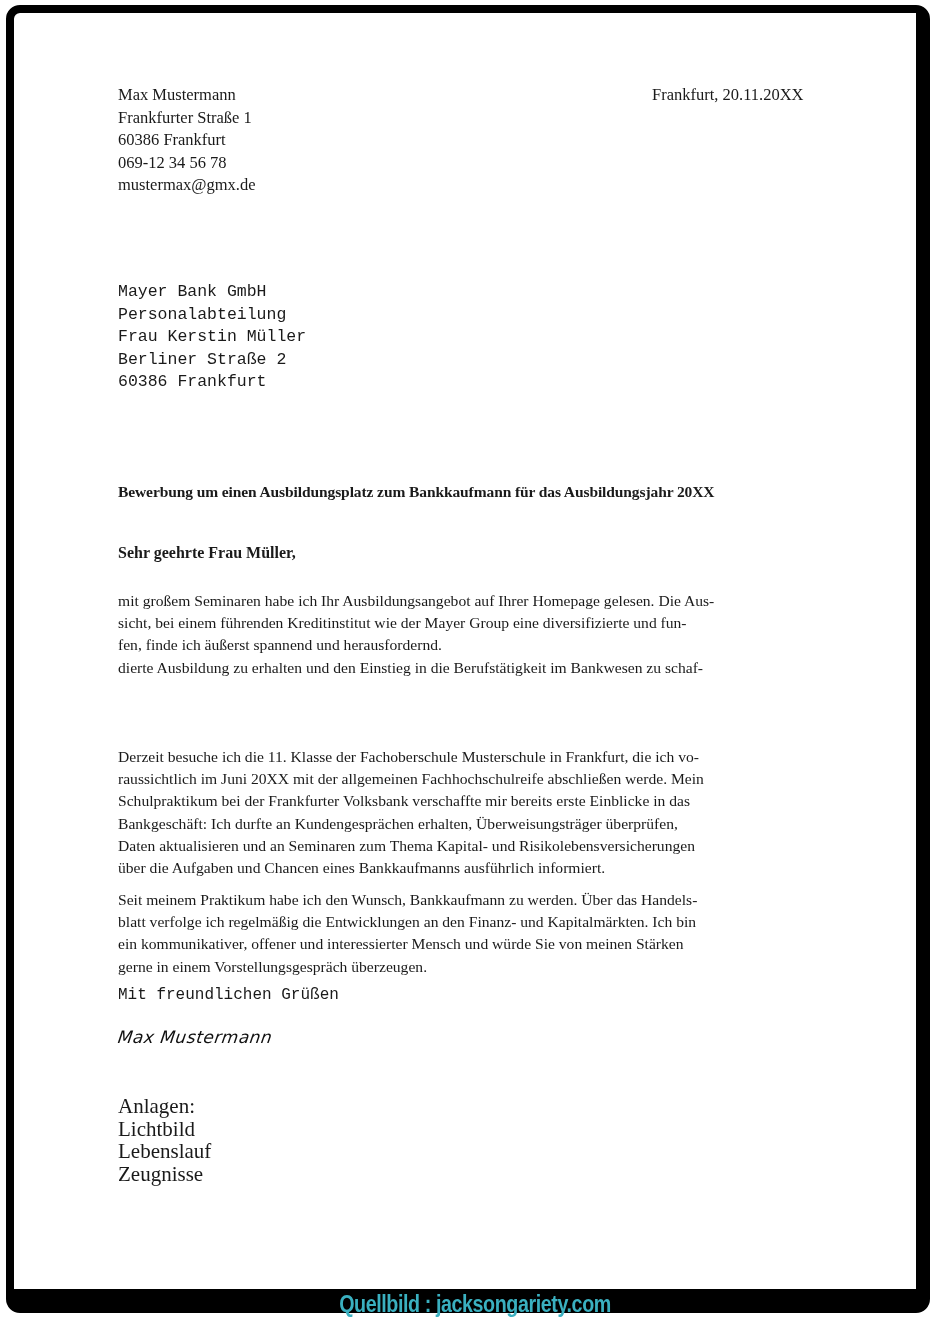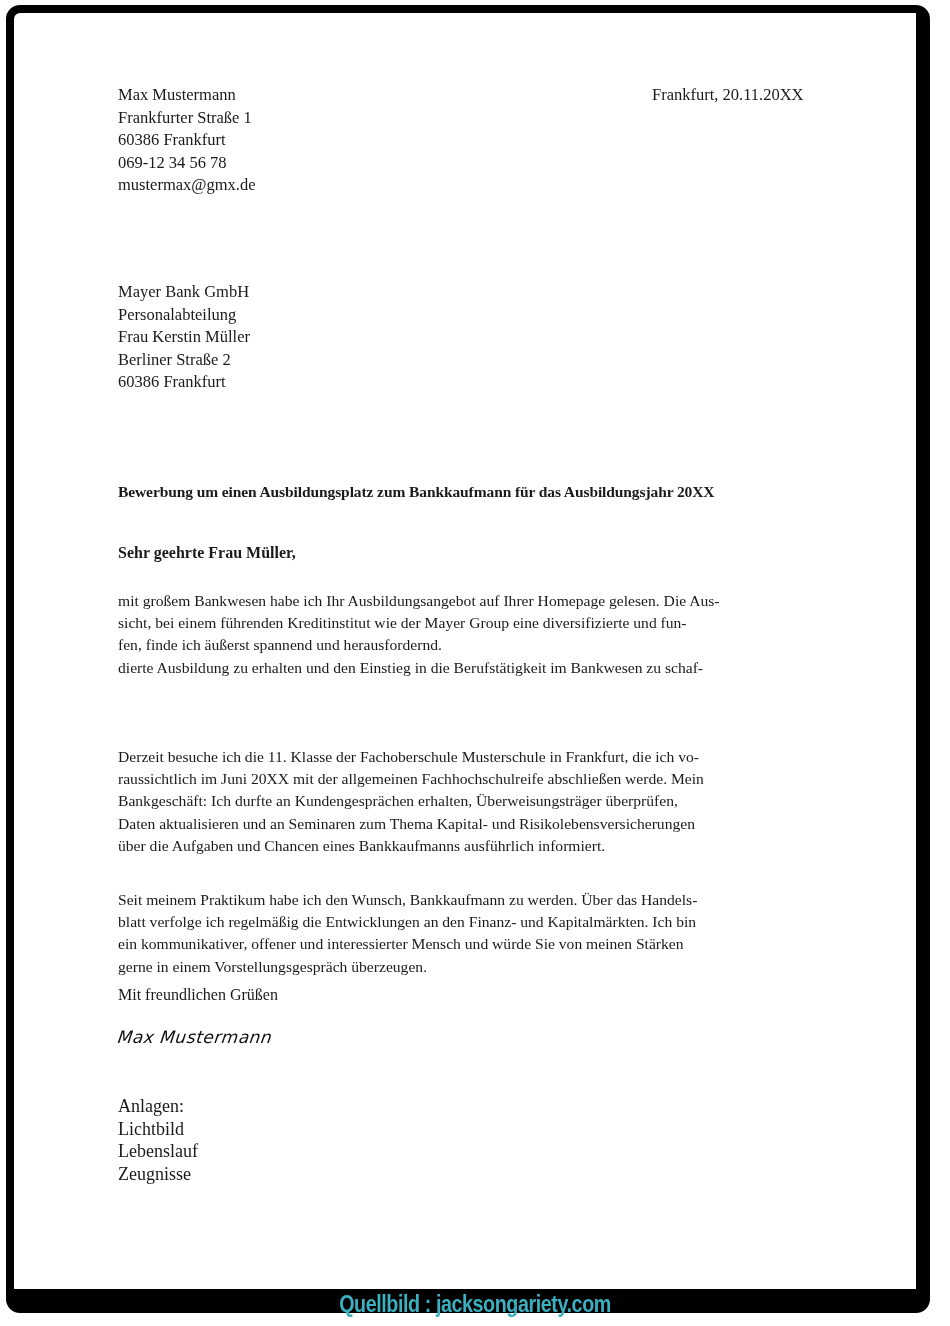"Mayer Bank GmbH" .recipient { font-family: none -> Liberation Mono, monospace }
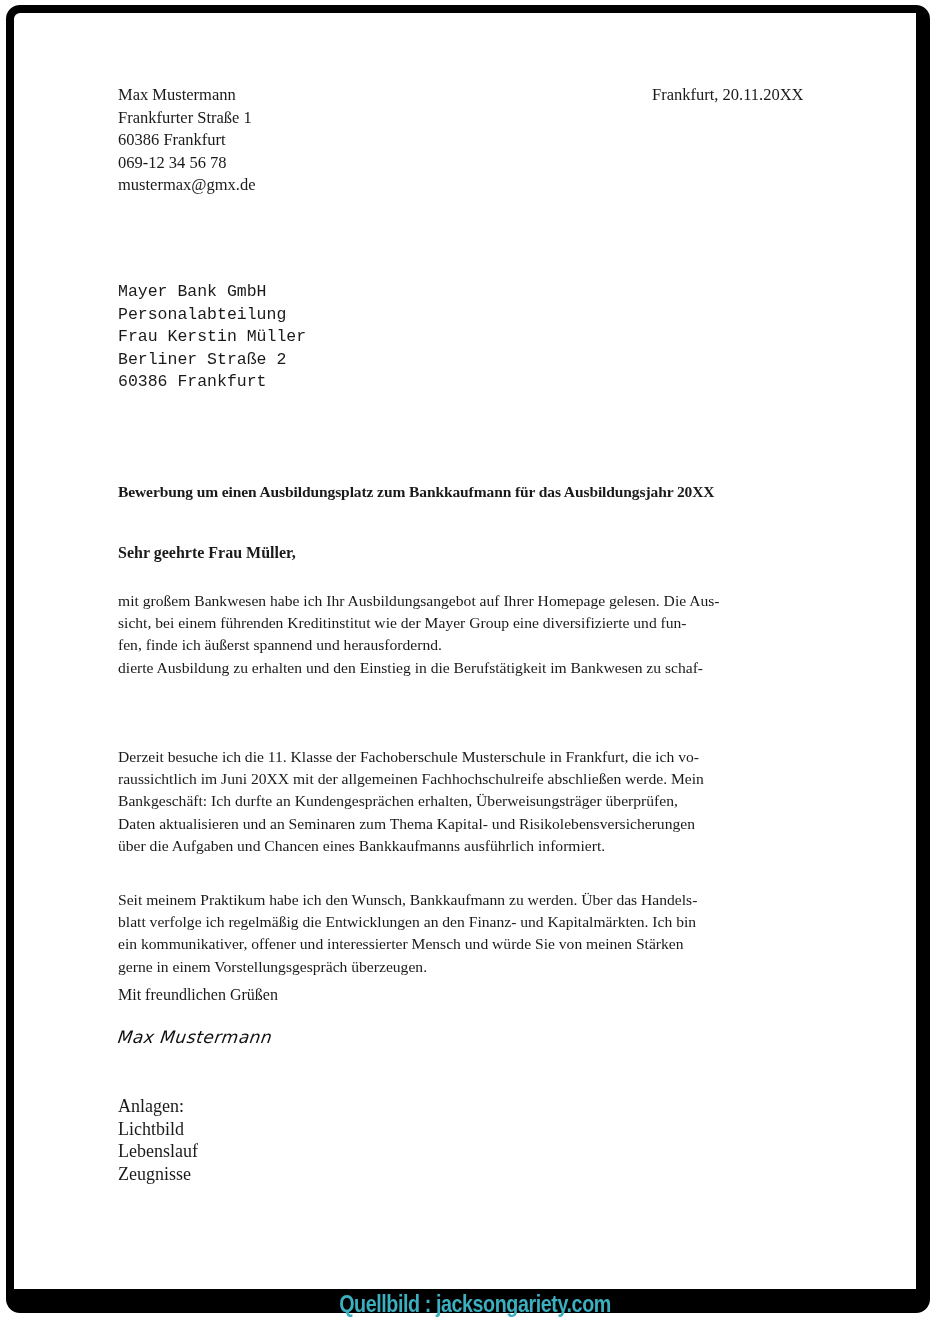"mit großem Bankwesen habe ich" span.line { text: Bankwesen -> Seminaren }
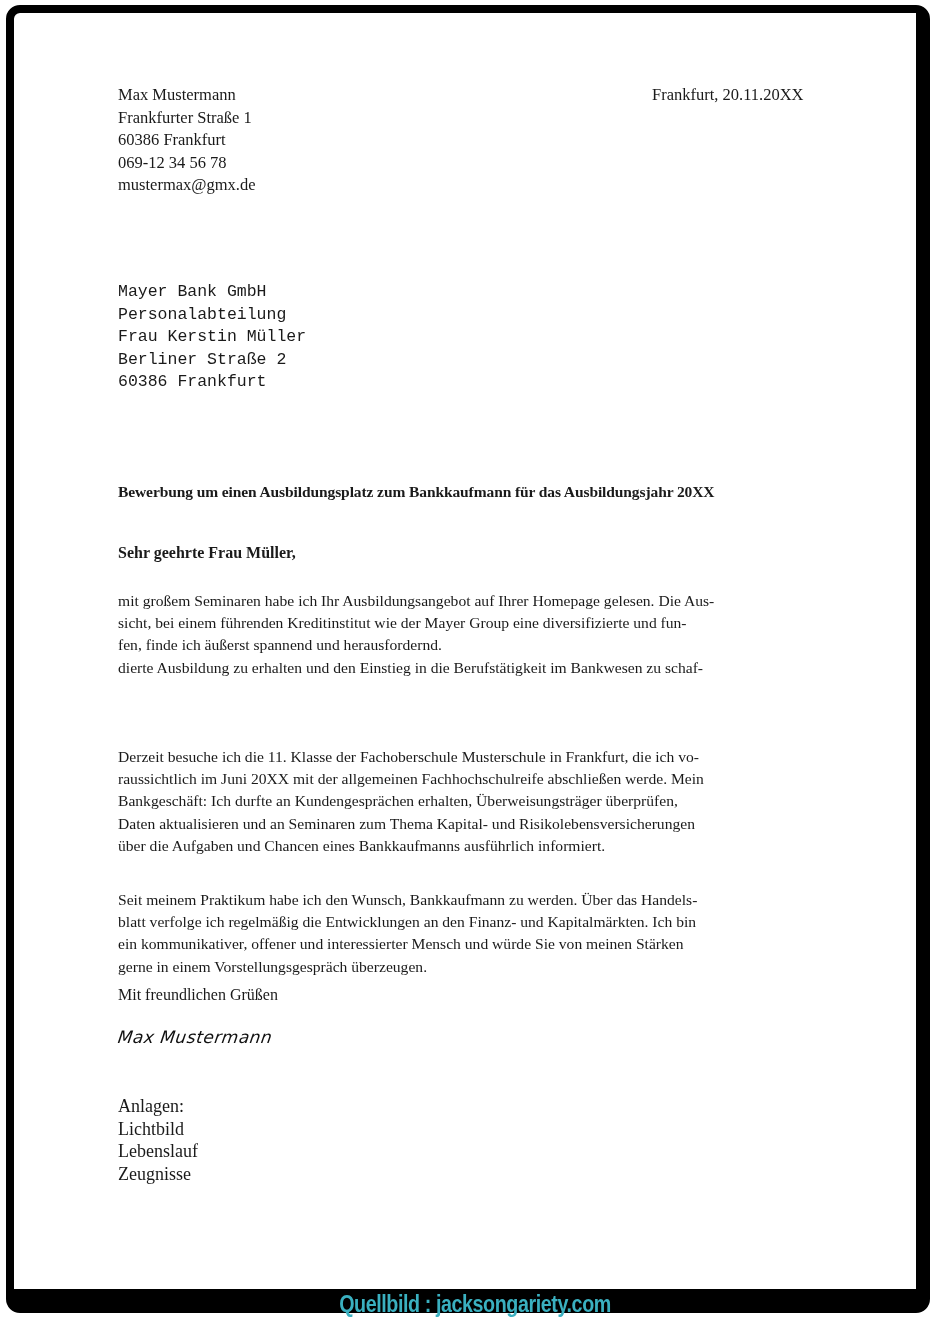"Schulpraktikum bei der Frankfurter" span.line { html: none -> <span>Schulpraktikum bei der Frankfurter Volksbank verschaffte mir bereits erste Einblicke in das</span> }
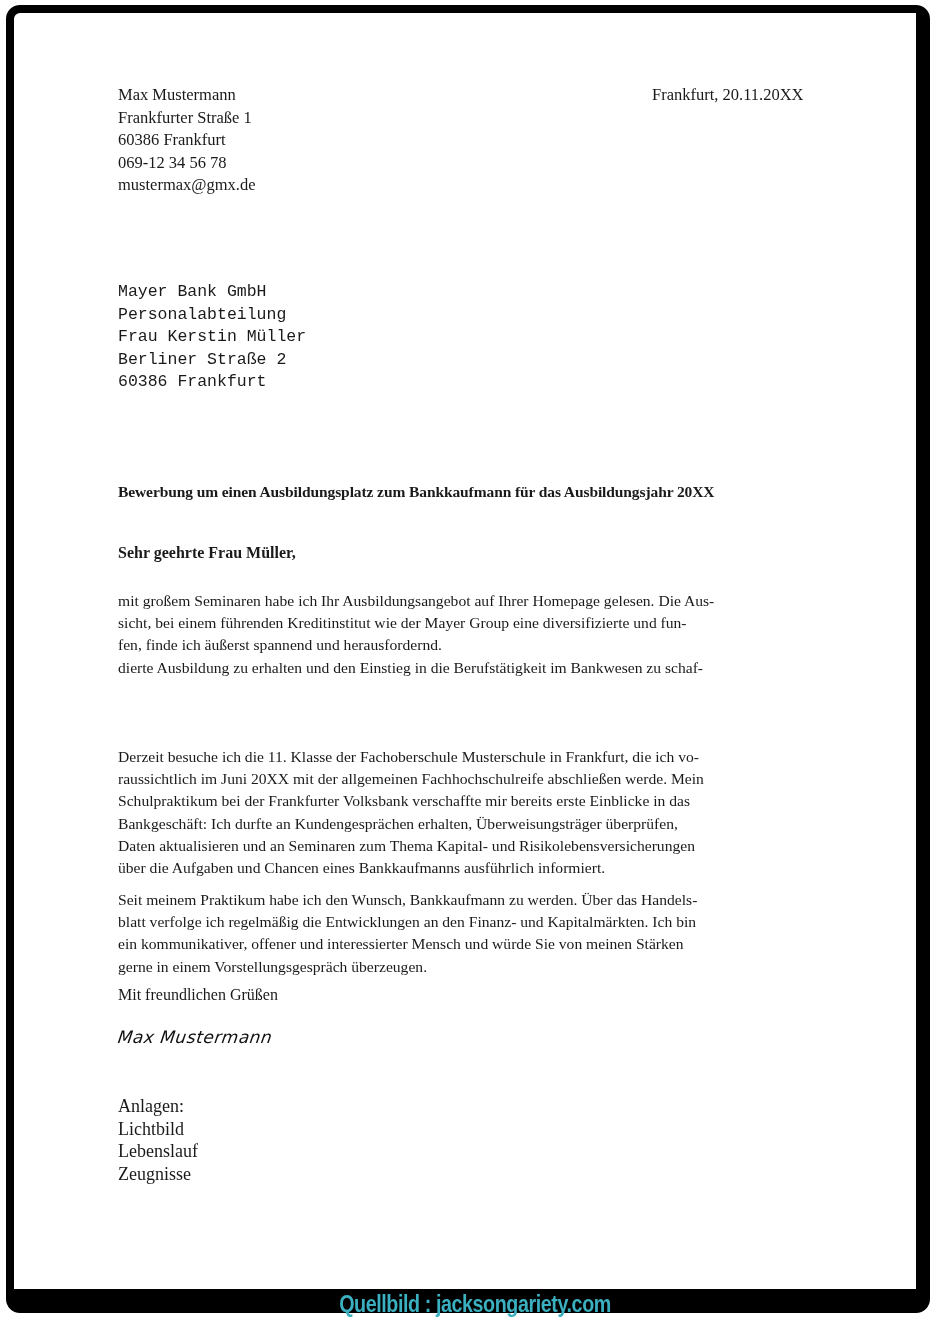"Mit freundlichen Grüßen" .closing { font-family: none -> Liberation Mono, monospace }
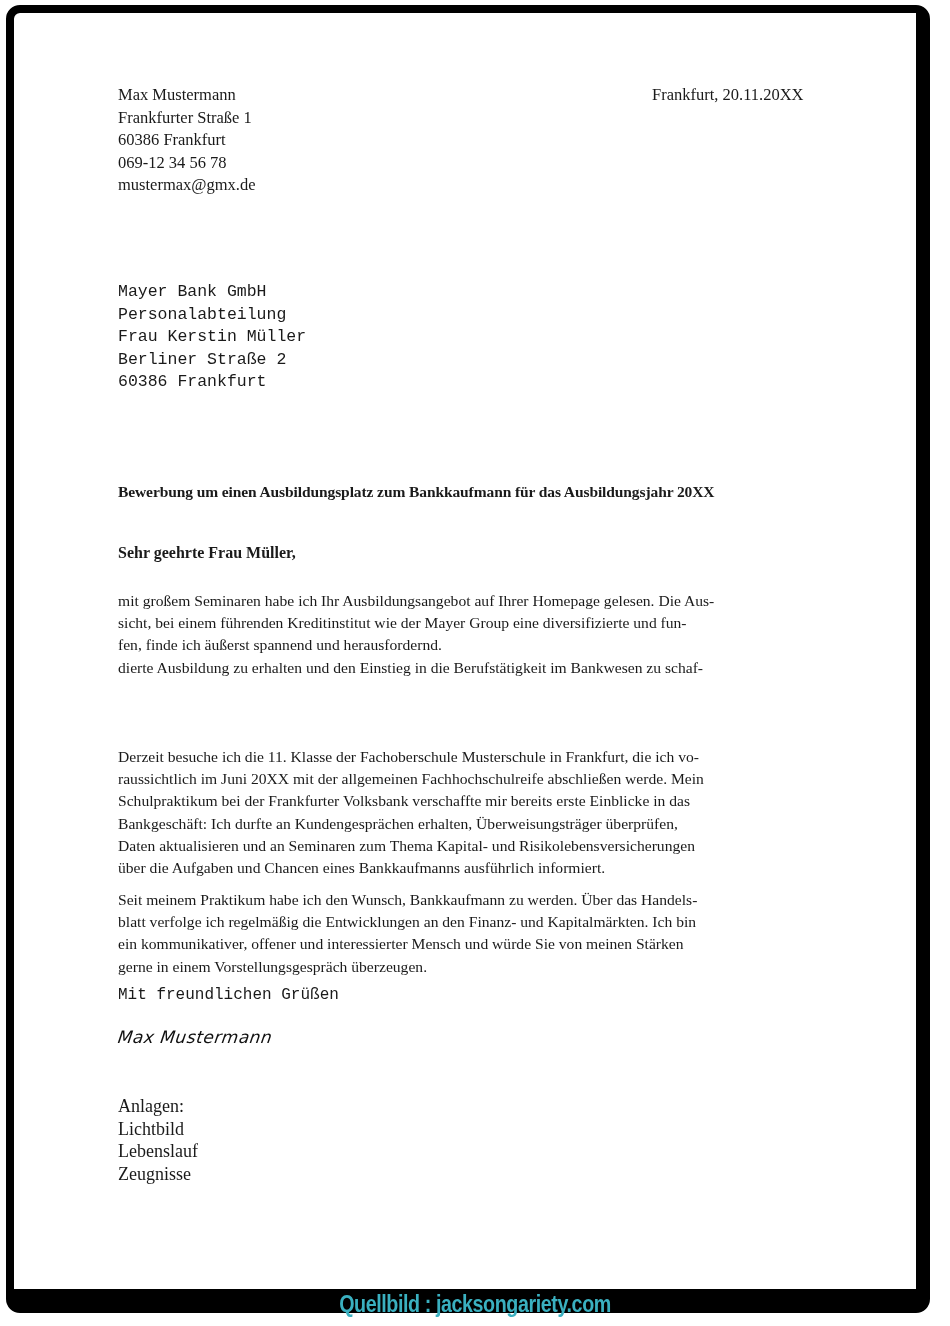"Anlagen:" .attachments { font-size: 18px -> 21px }
